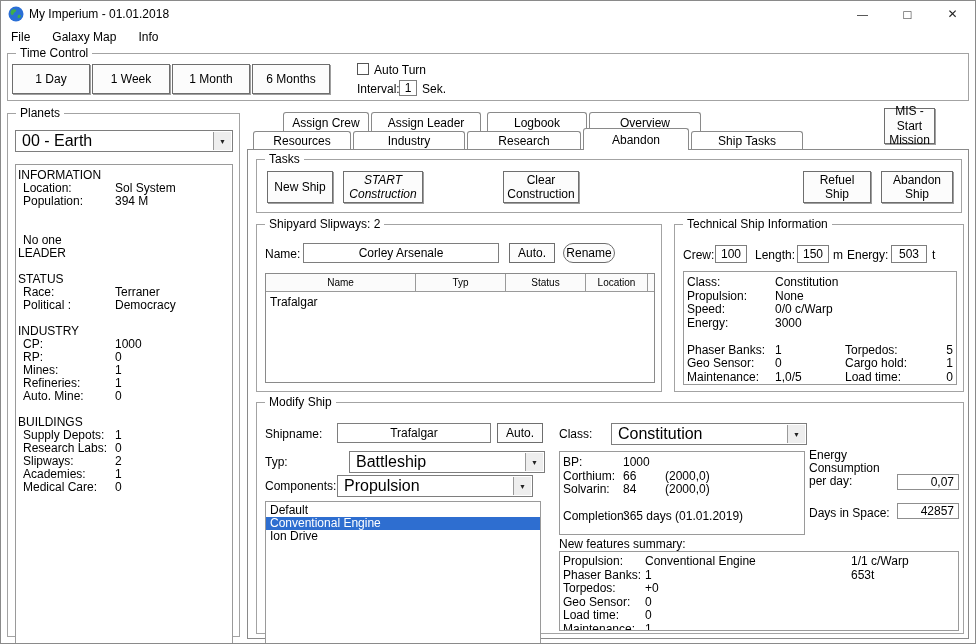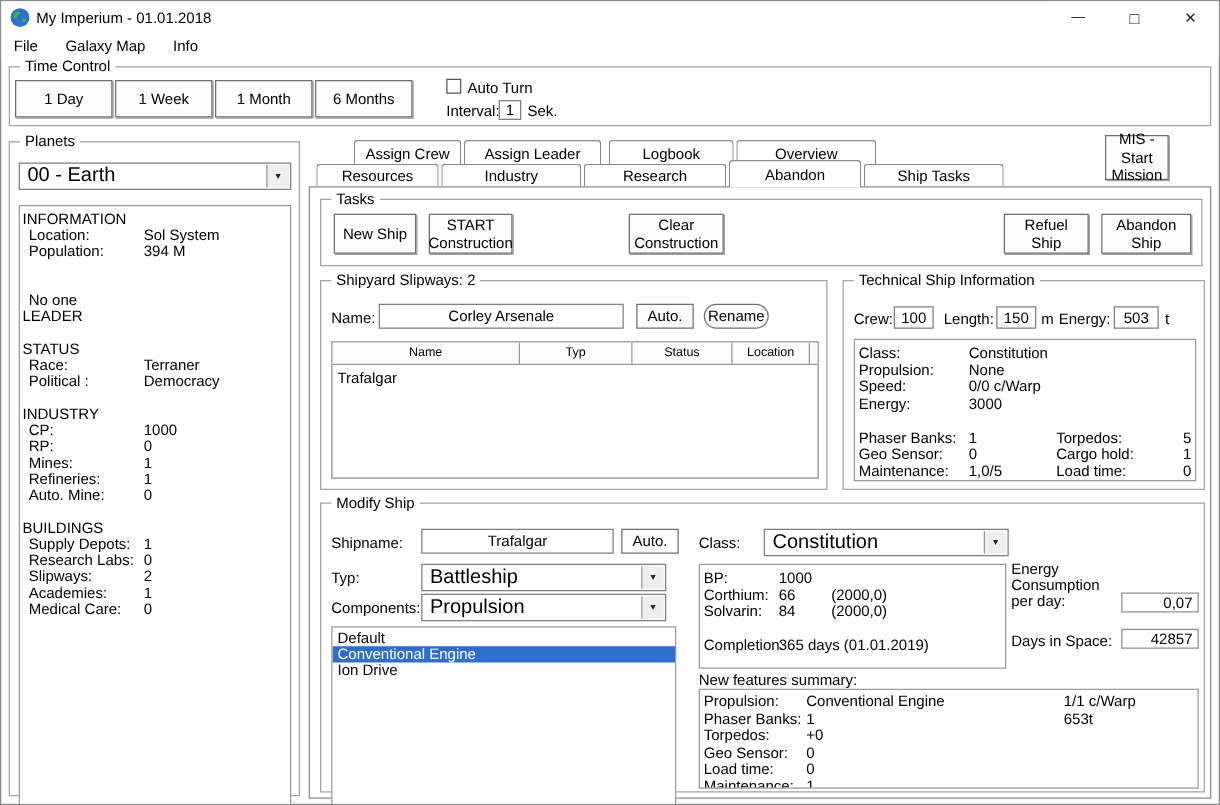"START Construction" div.btn { font-style: none -> italic; width: 67px -> 80px }
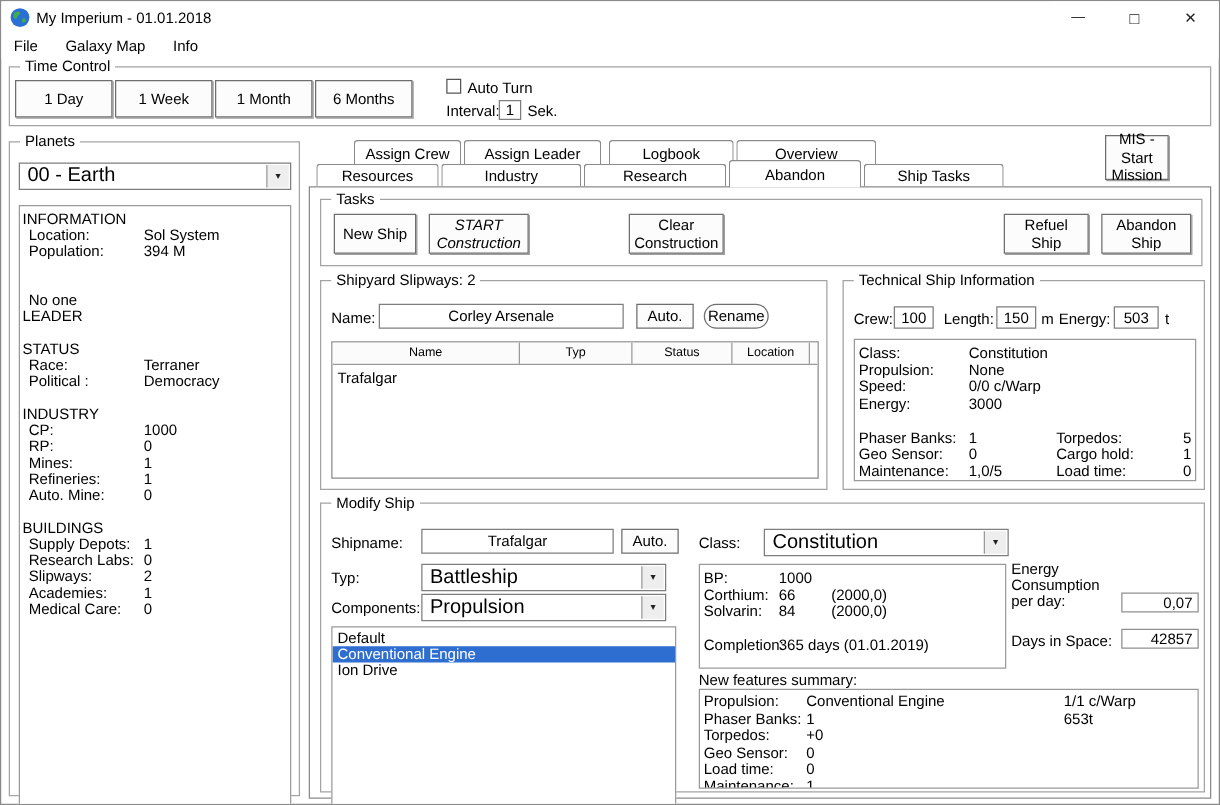"Battleship" div.combo { left: 80px -> 92px }
